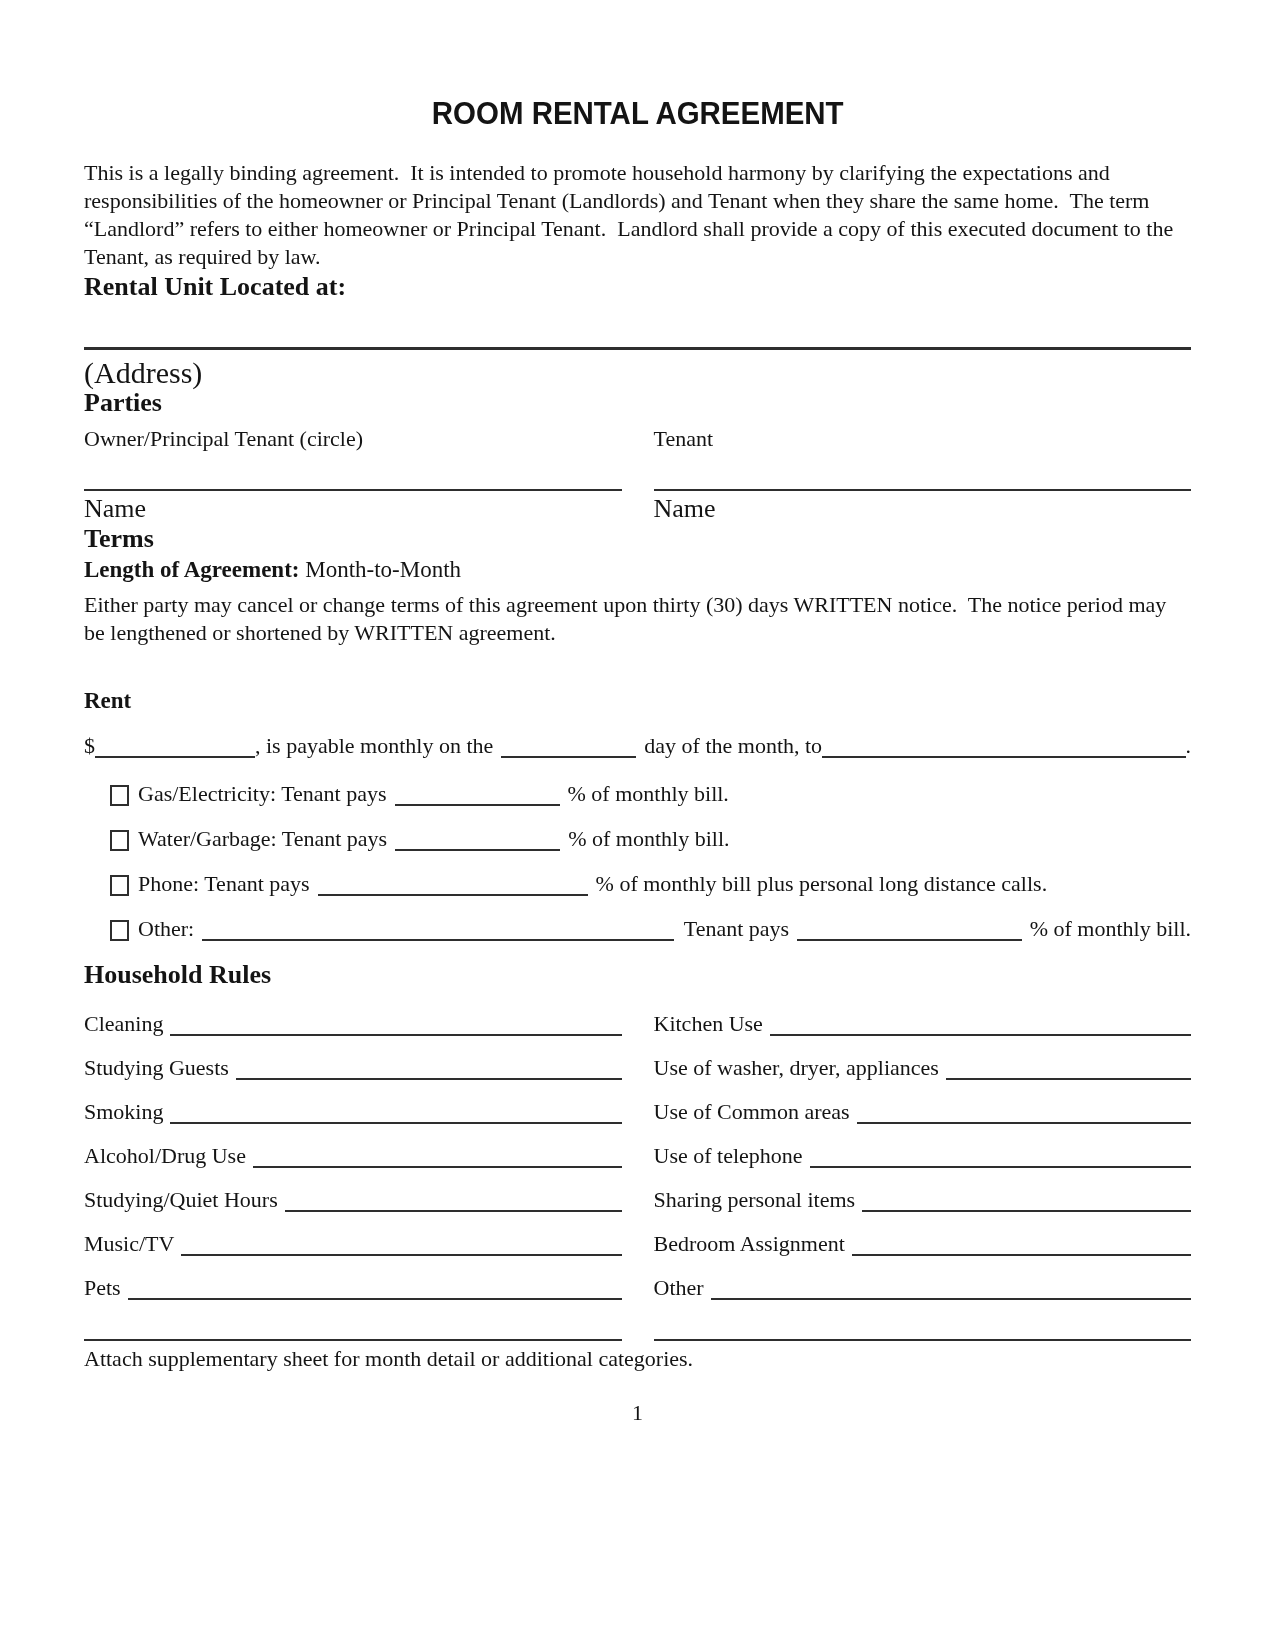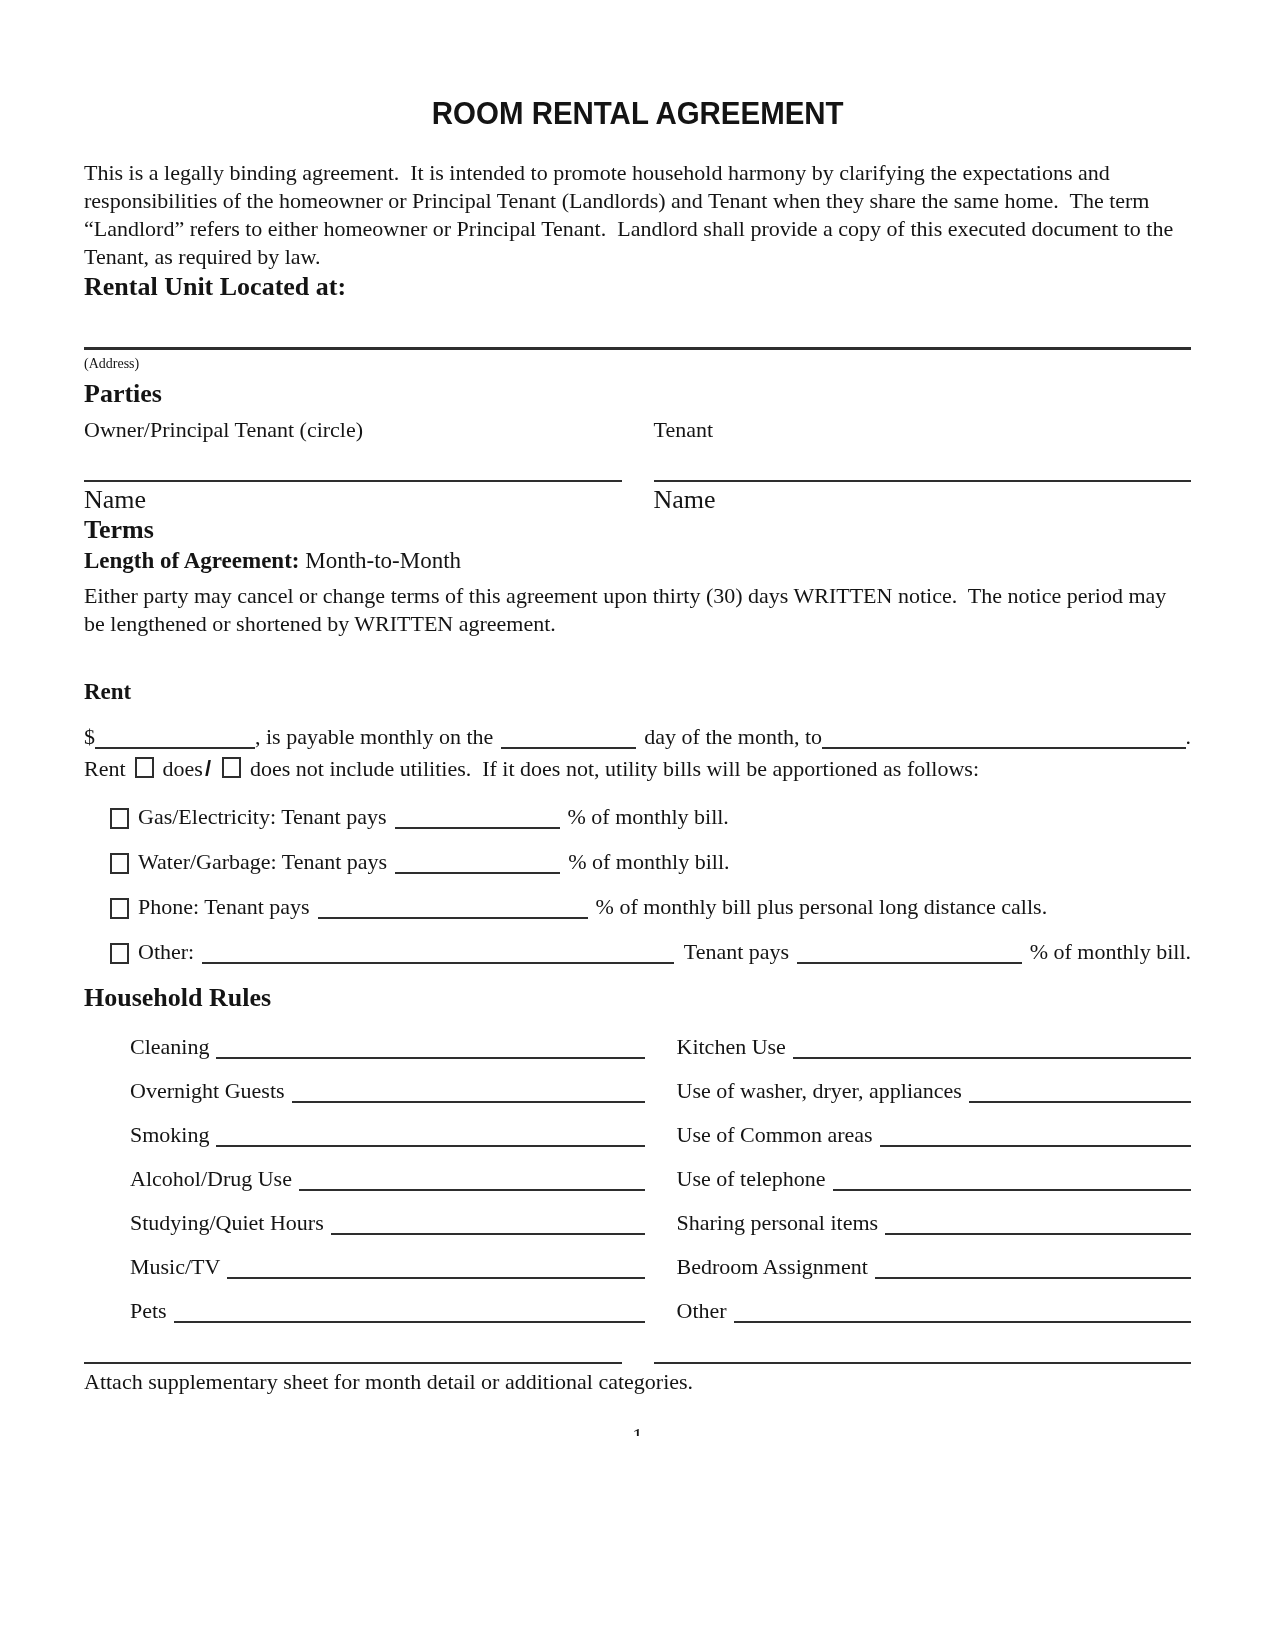"(Address)" .caption { font-size: 14px -> 30px; margin-top: 0 -> 9px }
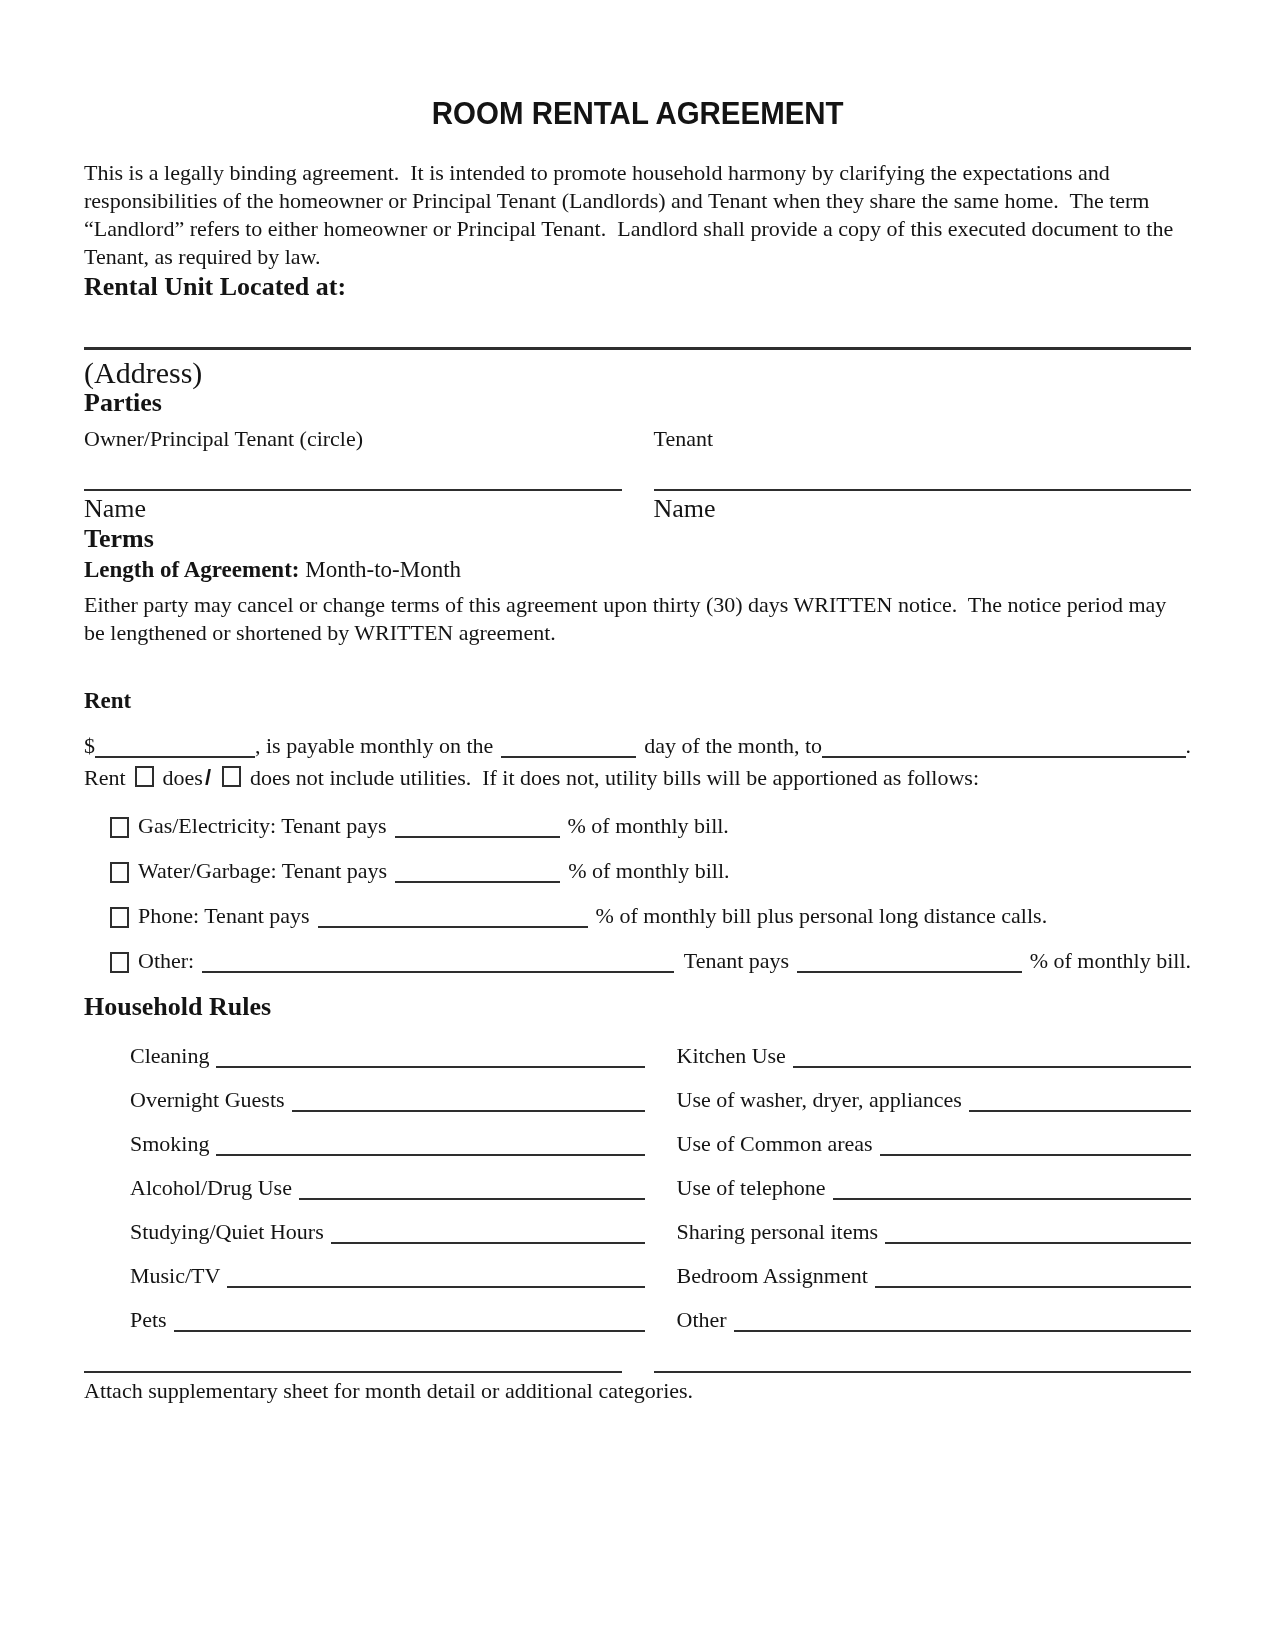"Rent does/ does not include" div.utilities-line { html: <div><span>Rent</span><span></span><span>does</span><span>/</span><span></span><span>does not include utilities. If it does not, utility bills will be apportioned as follows:</span></div> -> none }
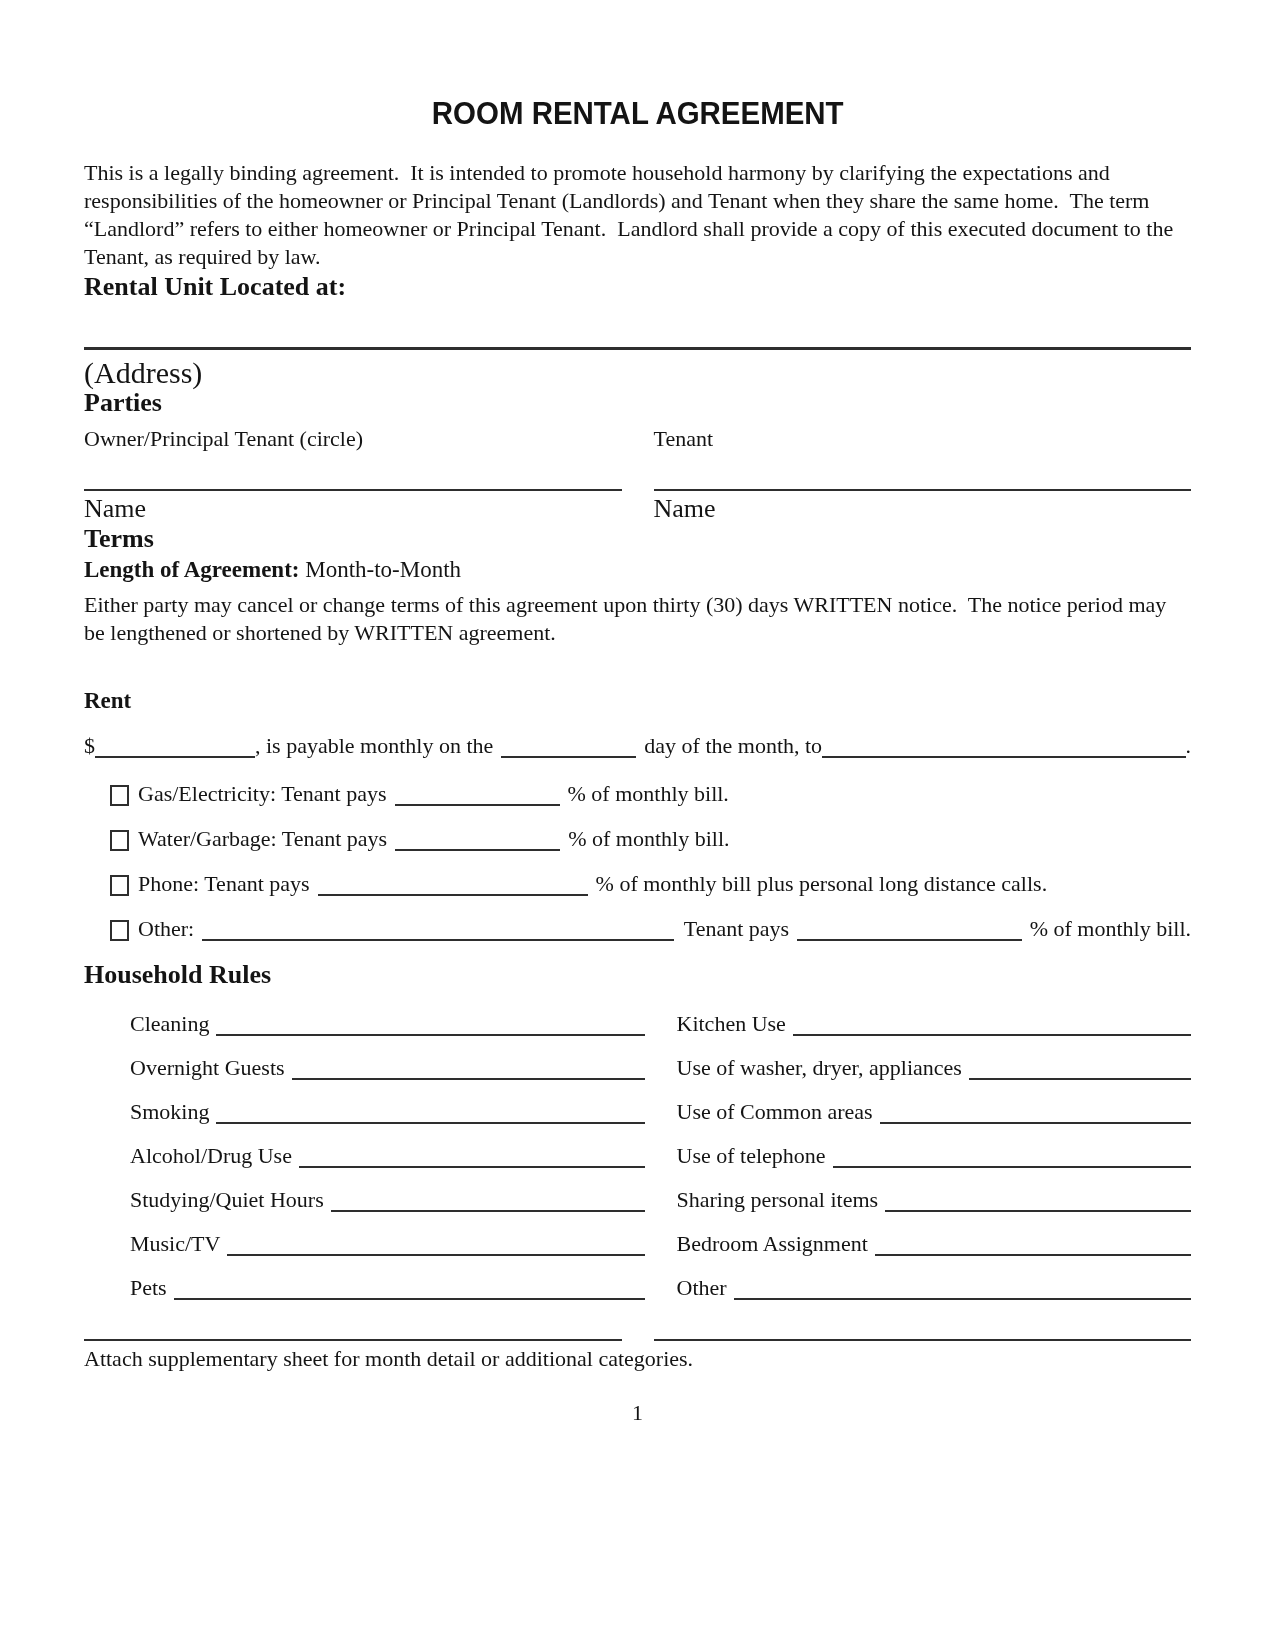"Cleaning" .rules-grid { margin-left: 46px -> none }
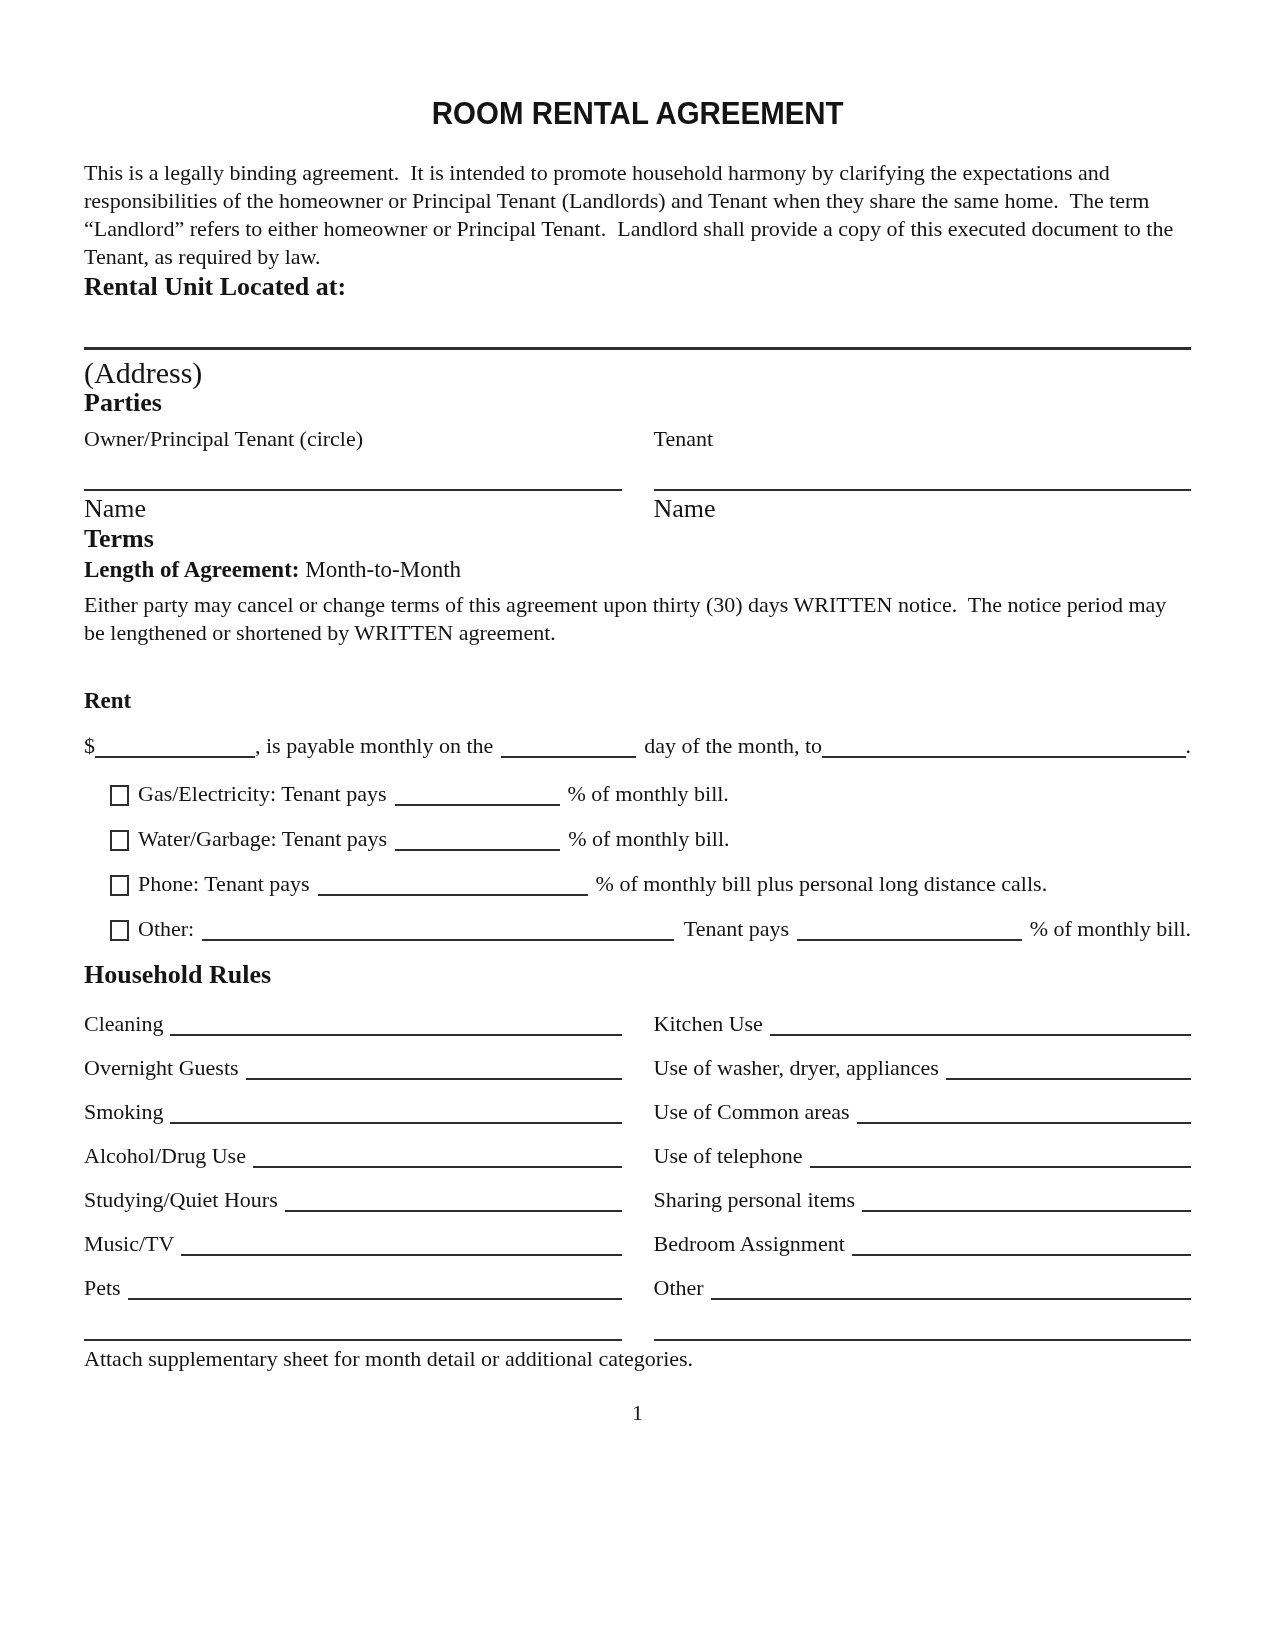"Overnight Guests" span.lbl { text: Overnight -> Studying }
